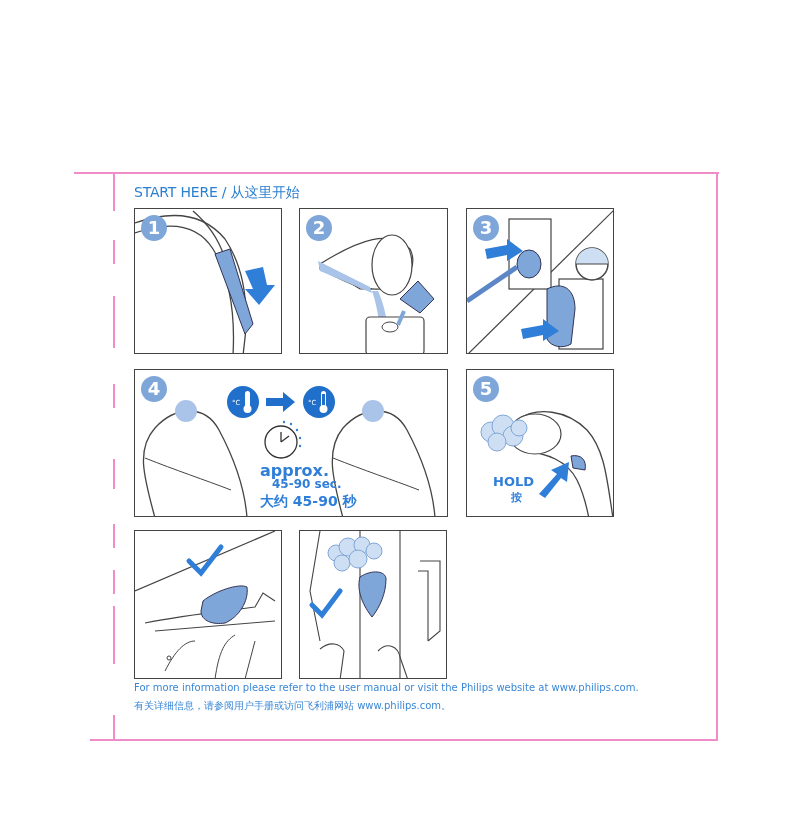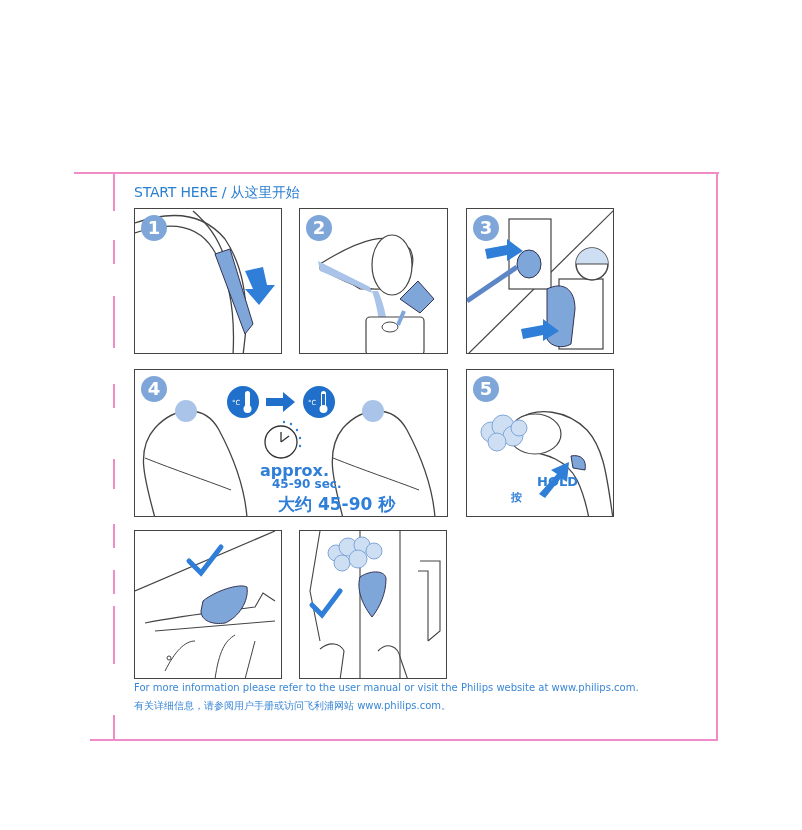"HOLD" div.bluetxt { margin-left: 44px -> none }
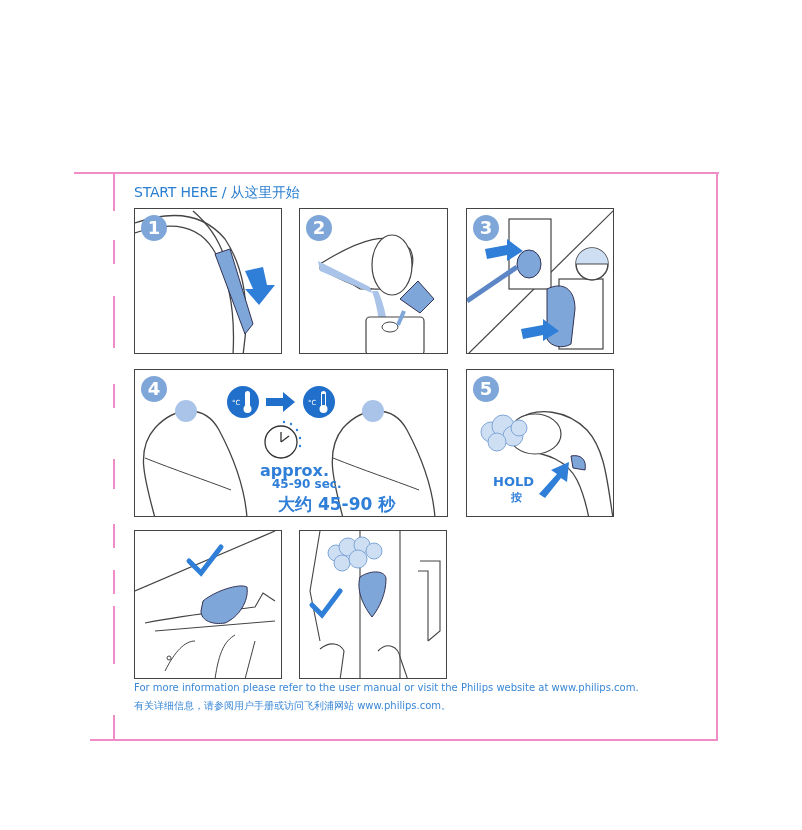"大约 45-90 秒" div.bluetxt { font-size: 17px -> 14px; left: 143px -> 125px }
